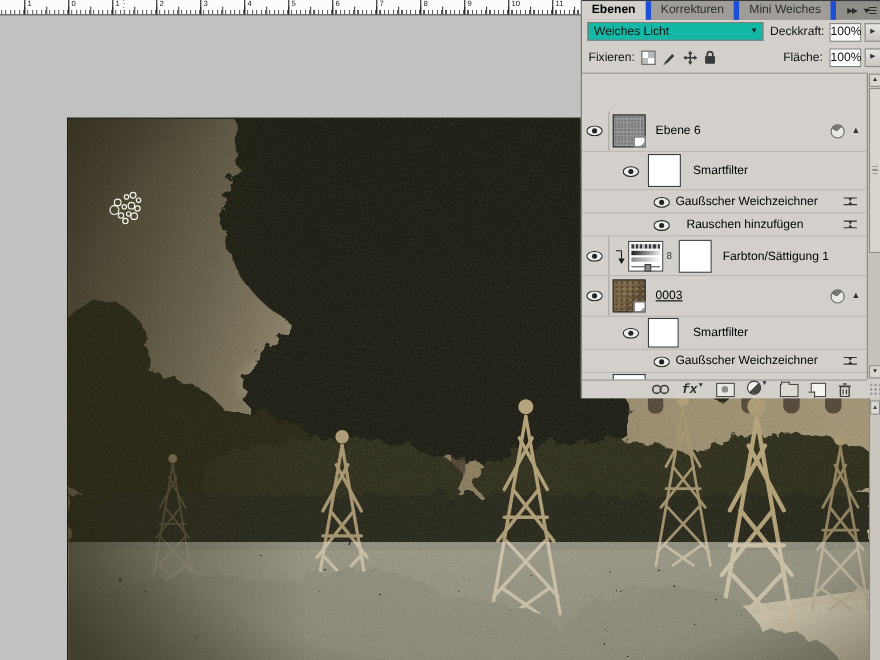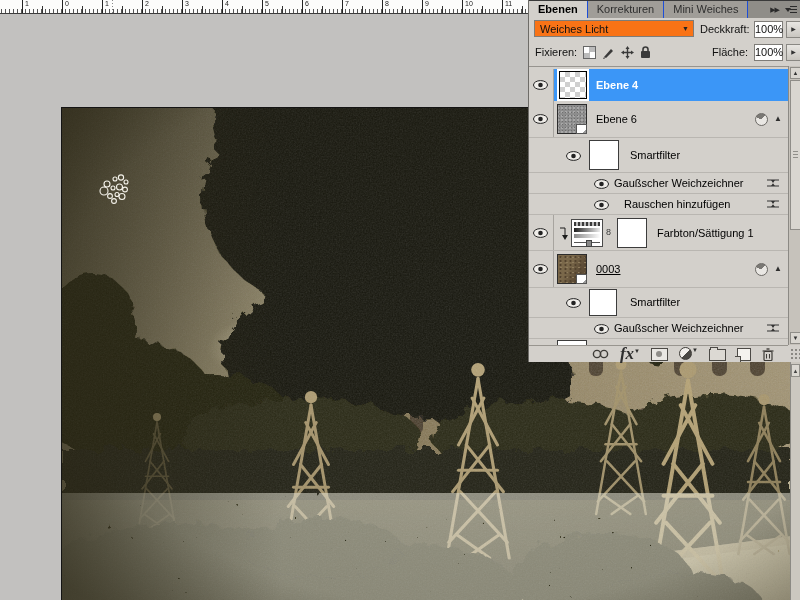"Ebenen" .tab { border-right: 1px solid #1d4ed8 -> 5px solid #1d4ed8 }
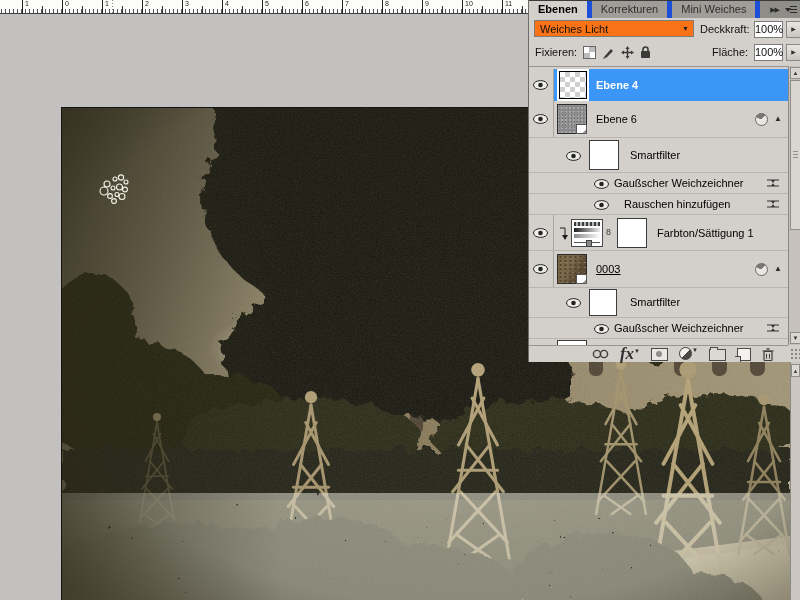"Weiches Licht" #blend-select { background: #f97316 -> #14b8a6 }
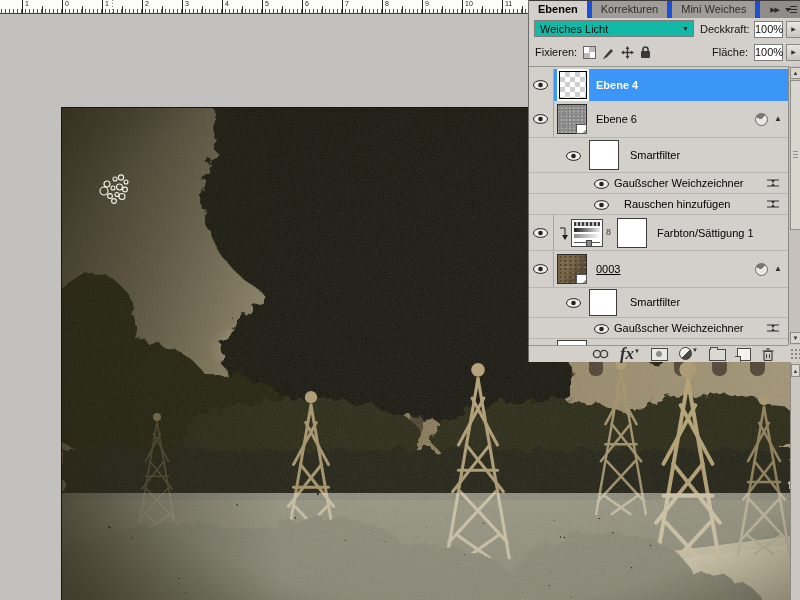"Ebene 4" div.lrow { html: <div> <div> <svg> <ellipse></ellipse> <circle></circle> </svg> </div> <div></div> <span>Ebene 4</span> </div> -> none }
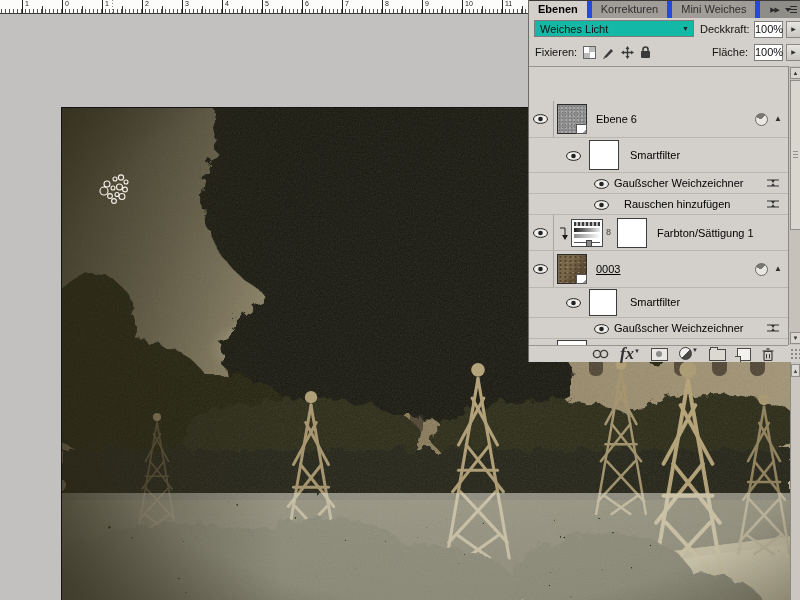"fx" .fxtext { font-family: Liberation Serif, serif -> Liberation Mono, monospace; font-size: 17px -> 12px }
